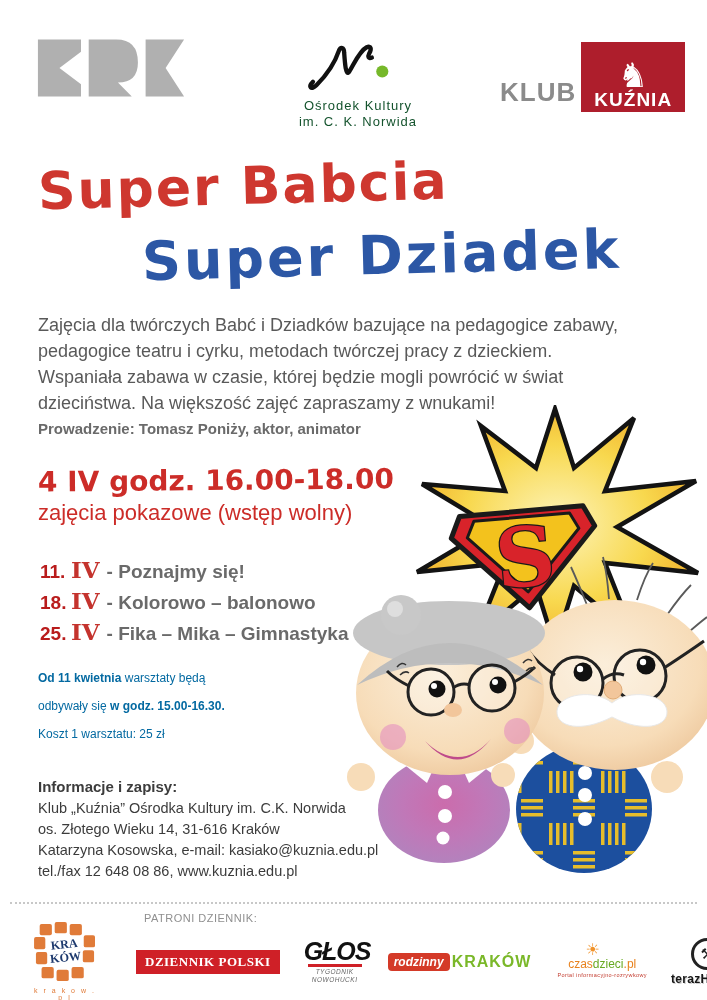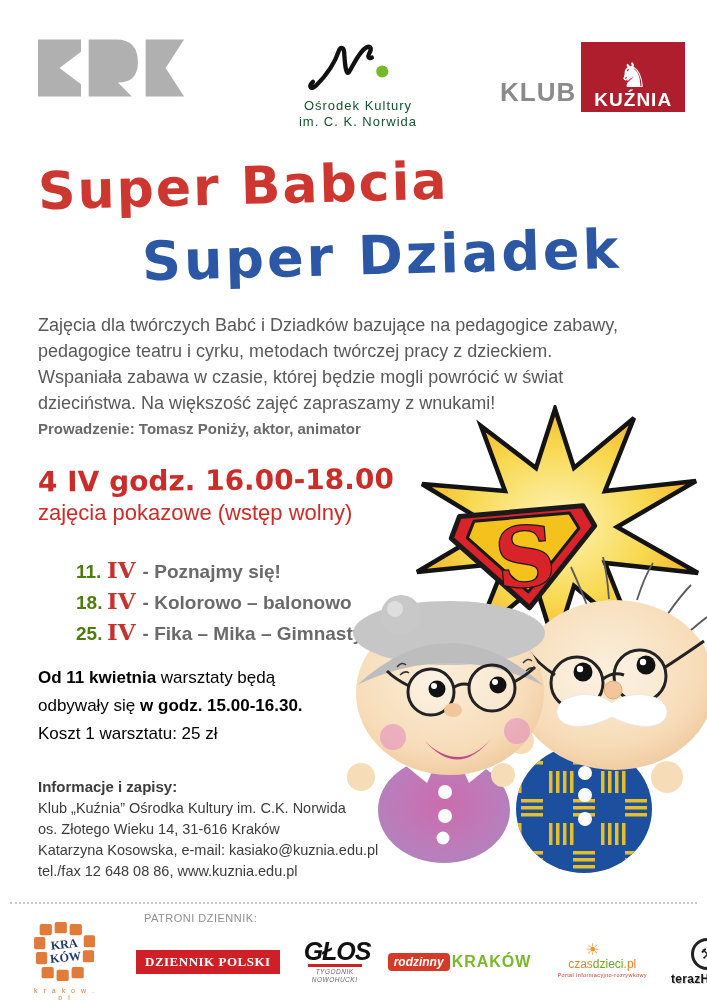"11." .sched-day { color: #4d7c0f -> #b91c1c; margin-left: 36px -> none }
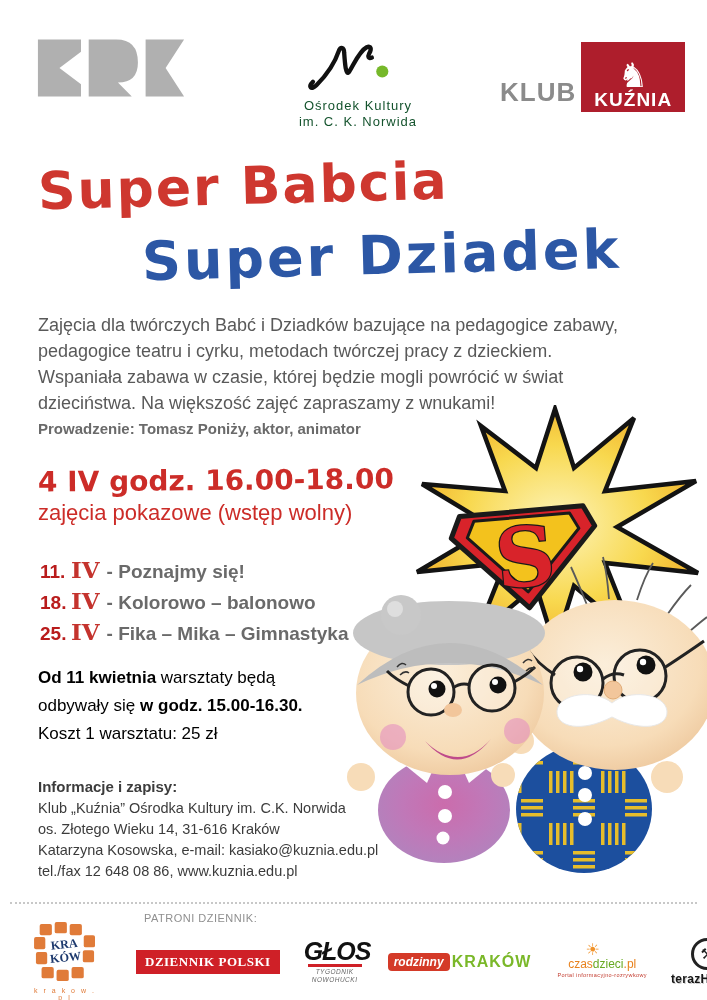"Od 11 kwietnia warsztaty będą" #workshops { color: #000000 -> #0369a1; font-size: 17px -> 12px }
